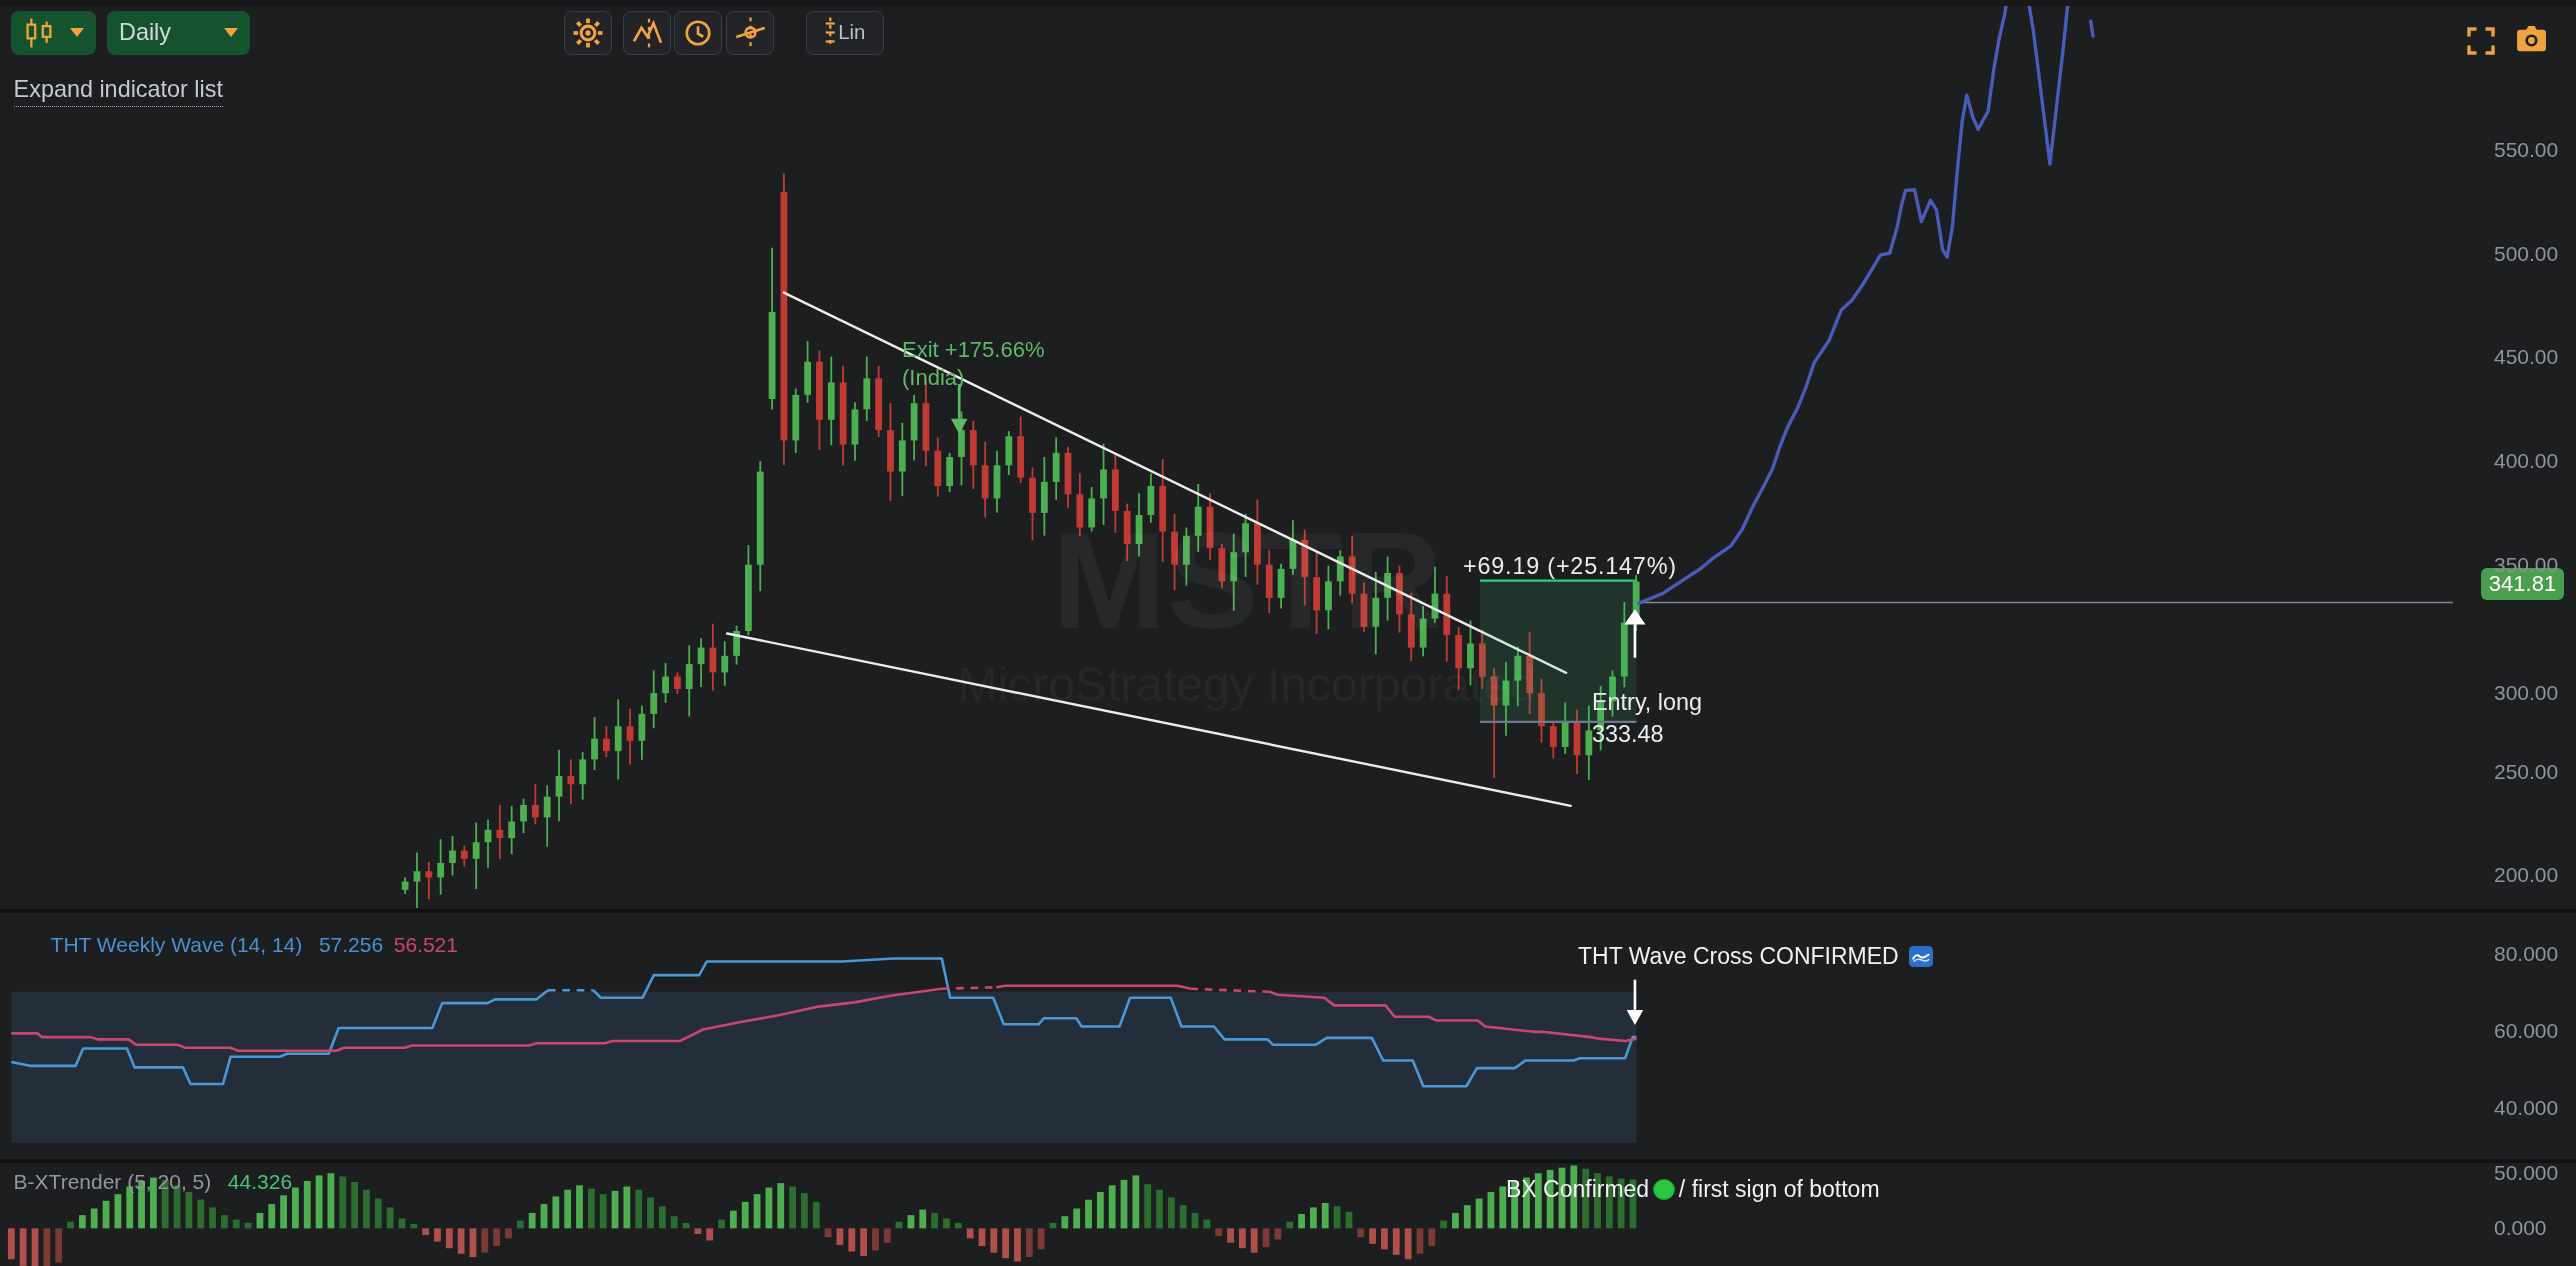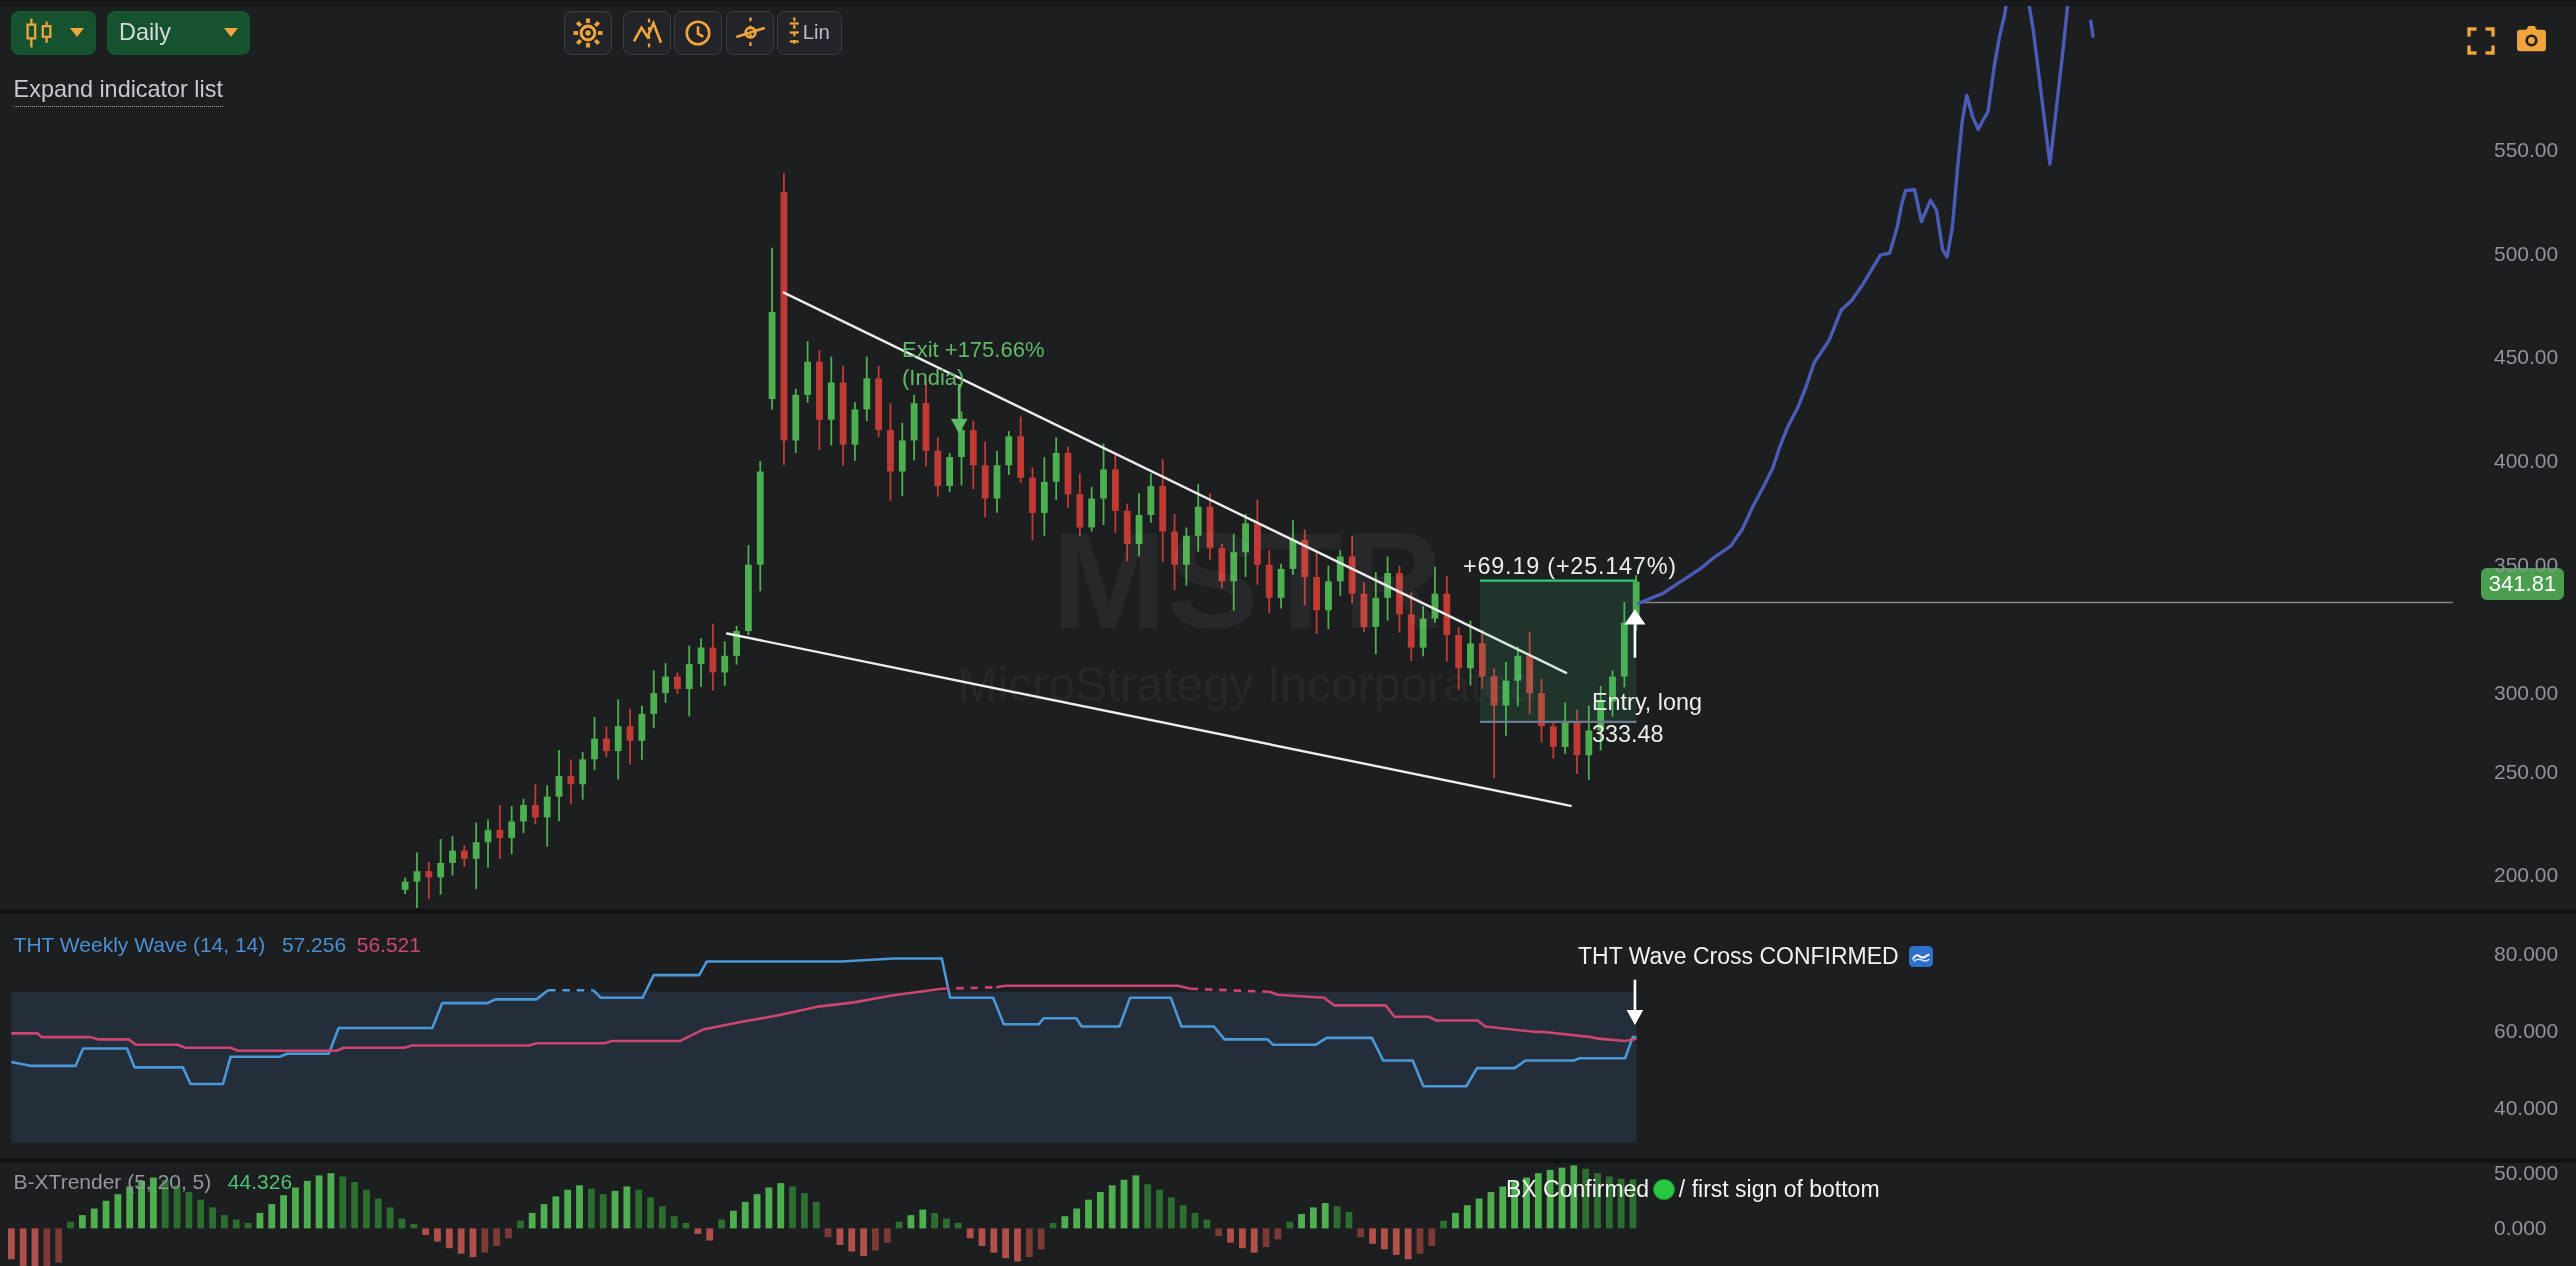"Lin" div.icon-btn { left: 777px -> 806px; width: 65px -> 78px }
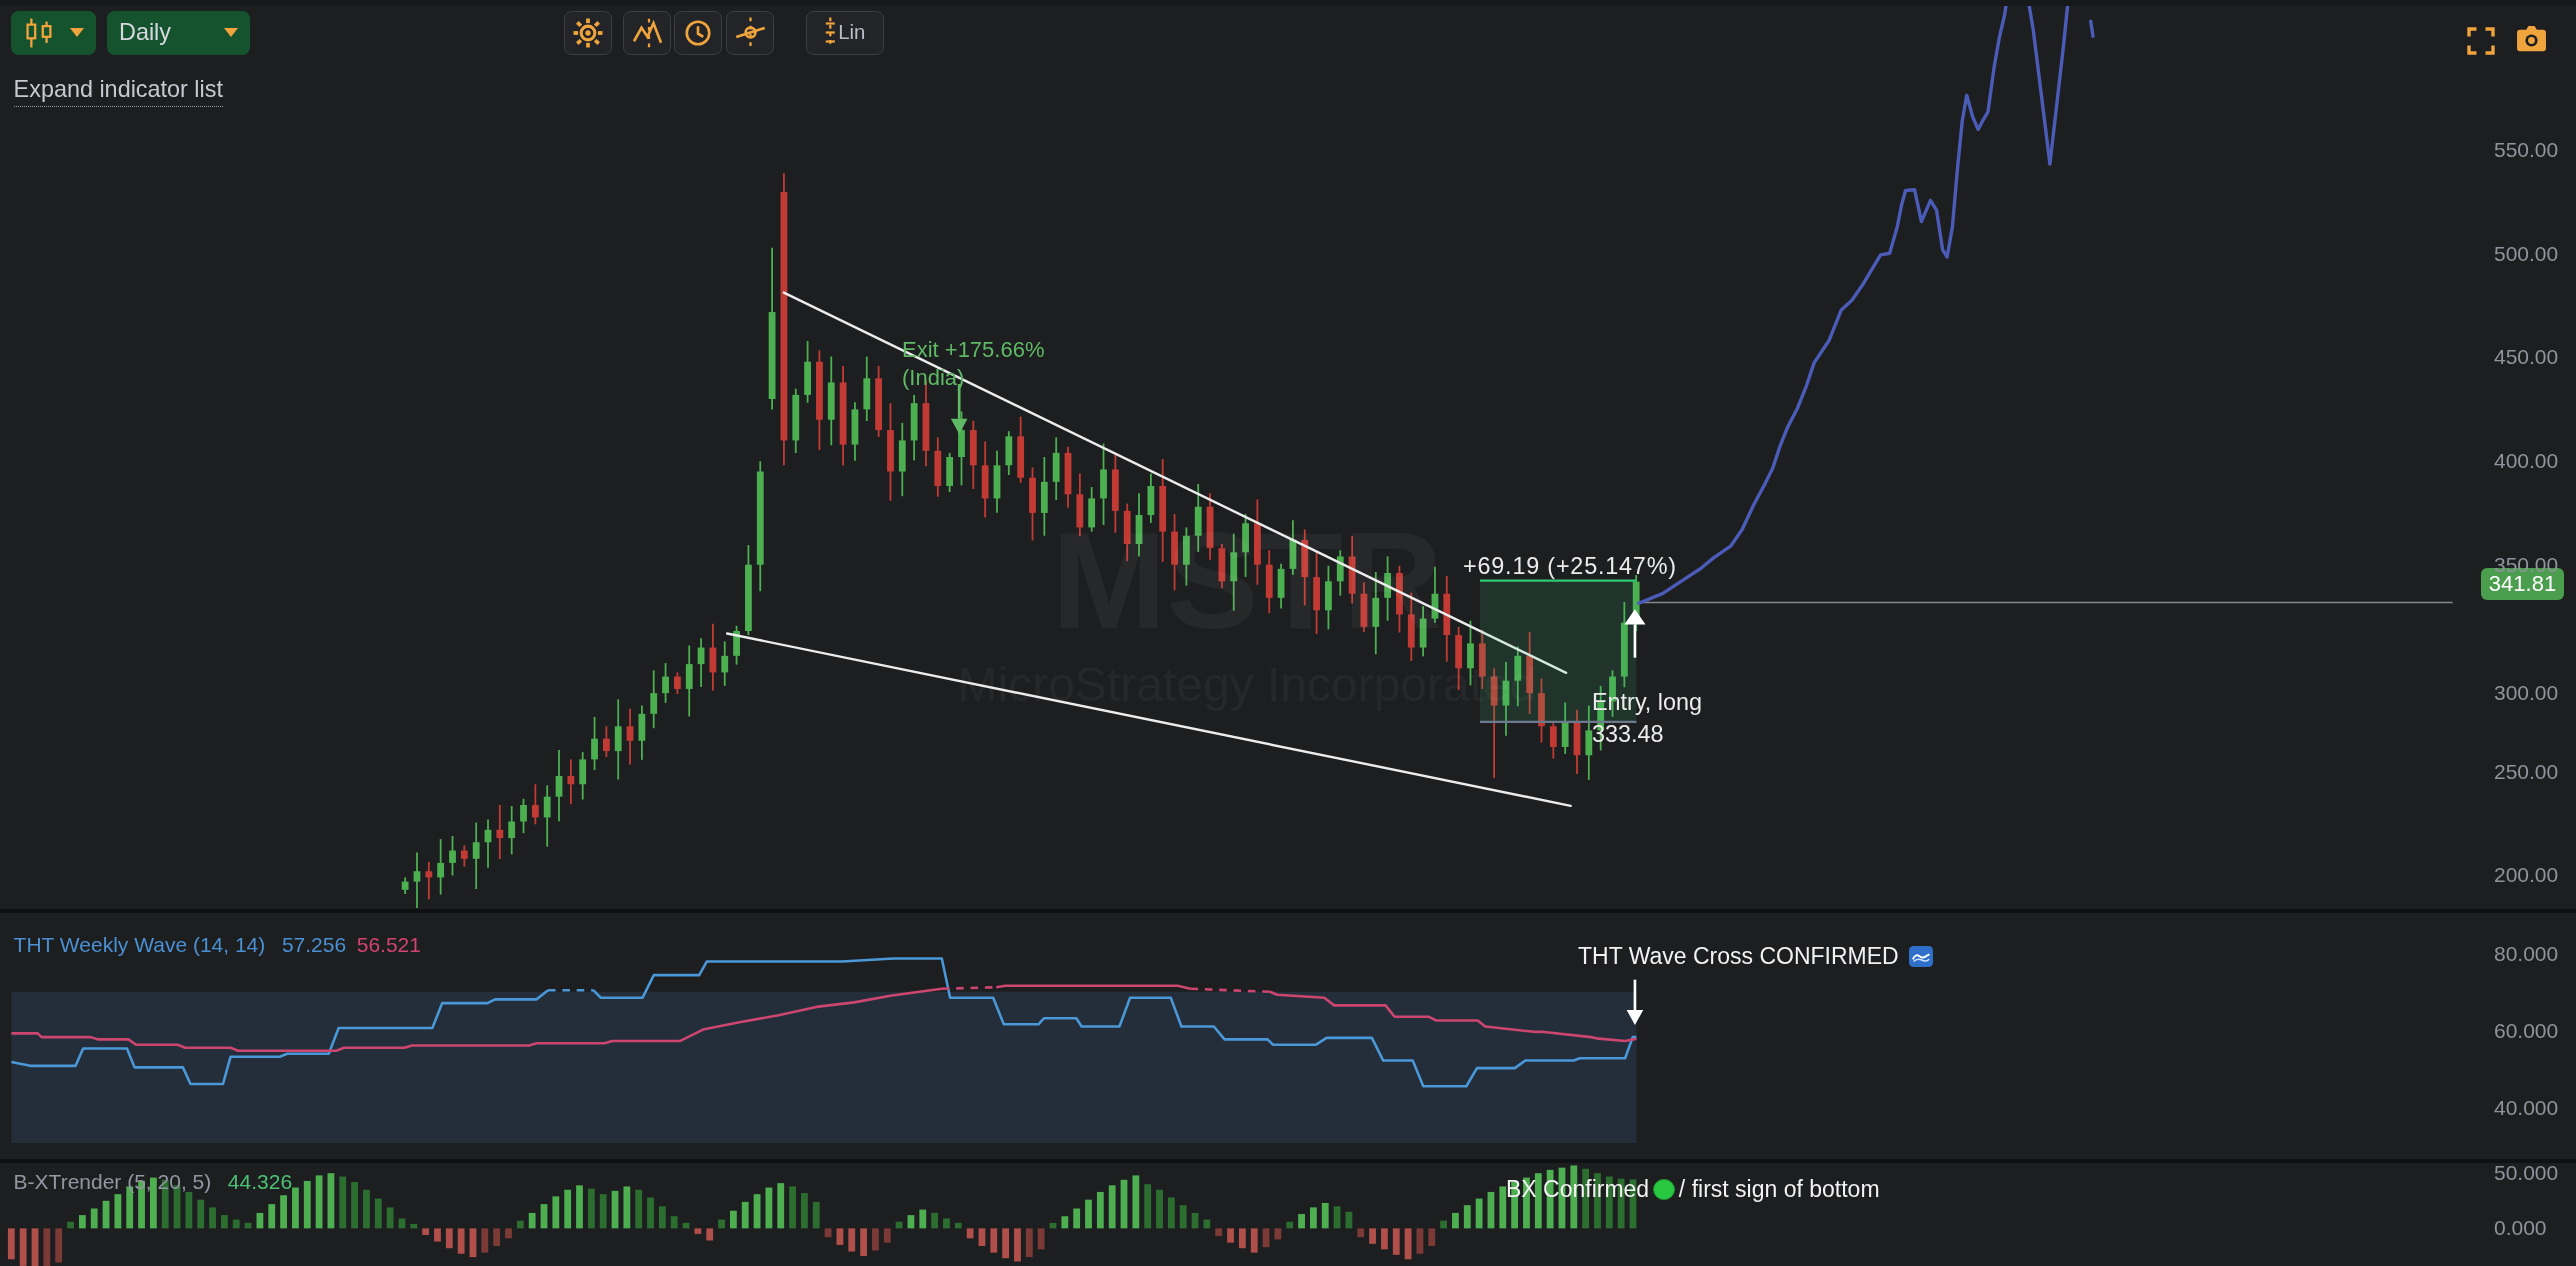"THT Weekly Wave (14, 14)" .tht-title { margin-left: none -> 37px }
